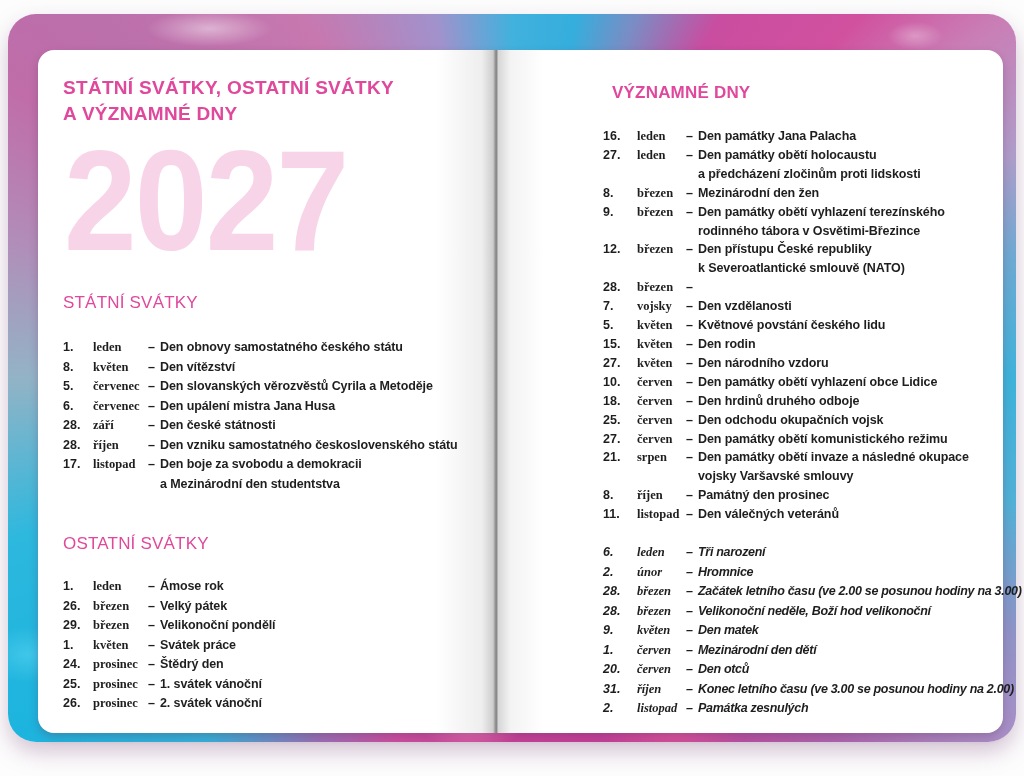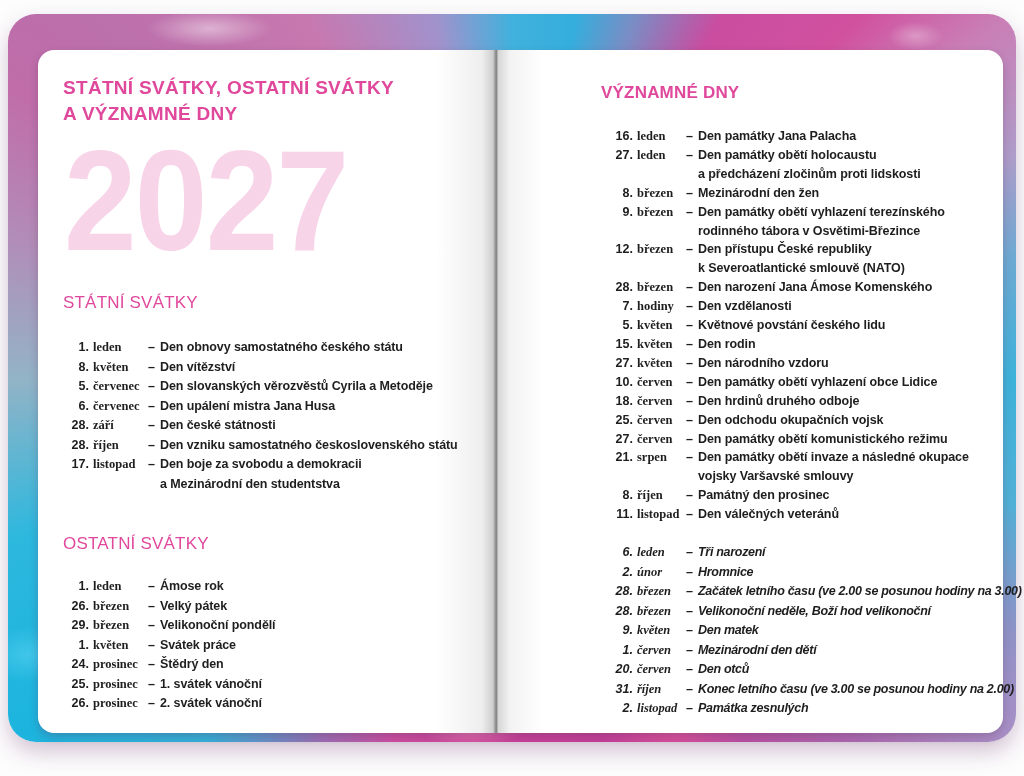"VÝZNAMNÉ DNY" .rp-head { left: 105px -> 116px }
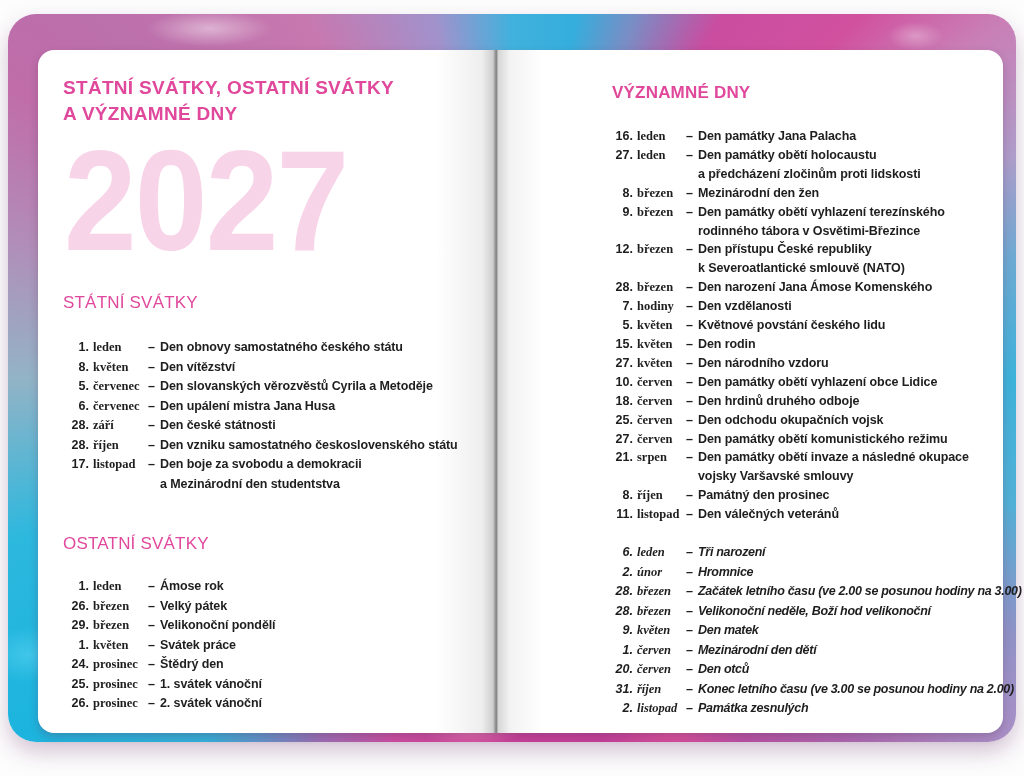"16." .num { text-align: right -> none }
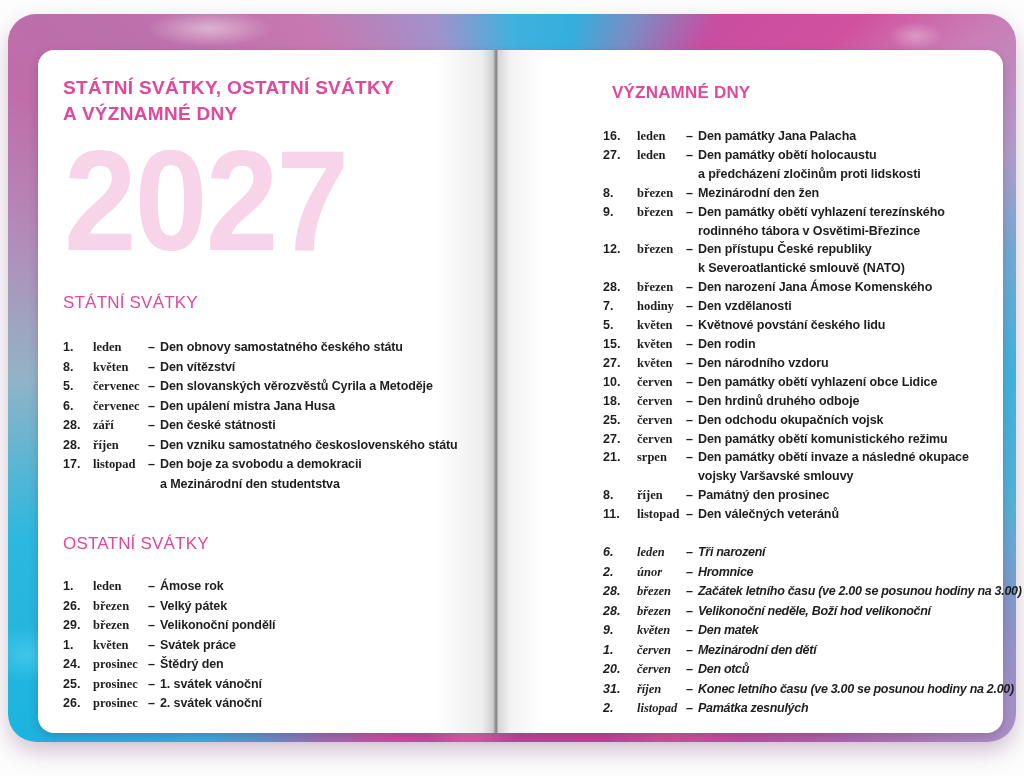"Den narození Jana Ámose Komenského" span.desc { html: <span>Den narození Jana Ámose Komenského</span> -> none }
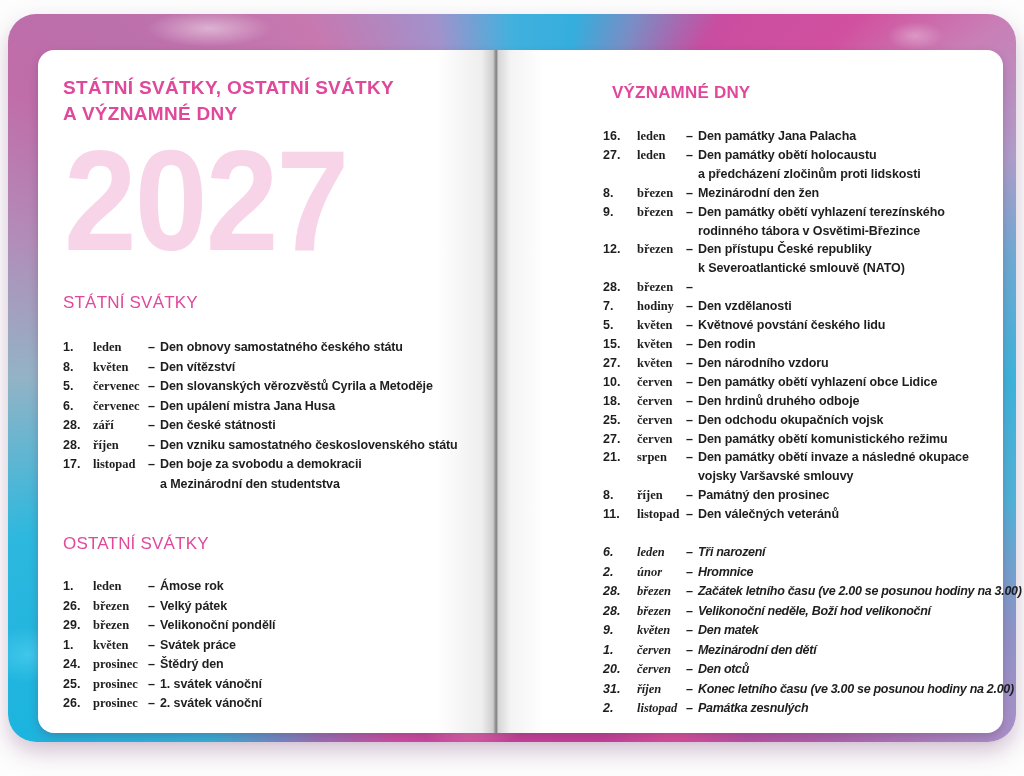"hodiny" span.mon { text: hodiny -> vojsky }
